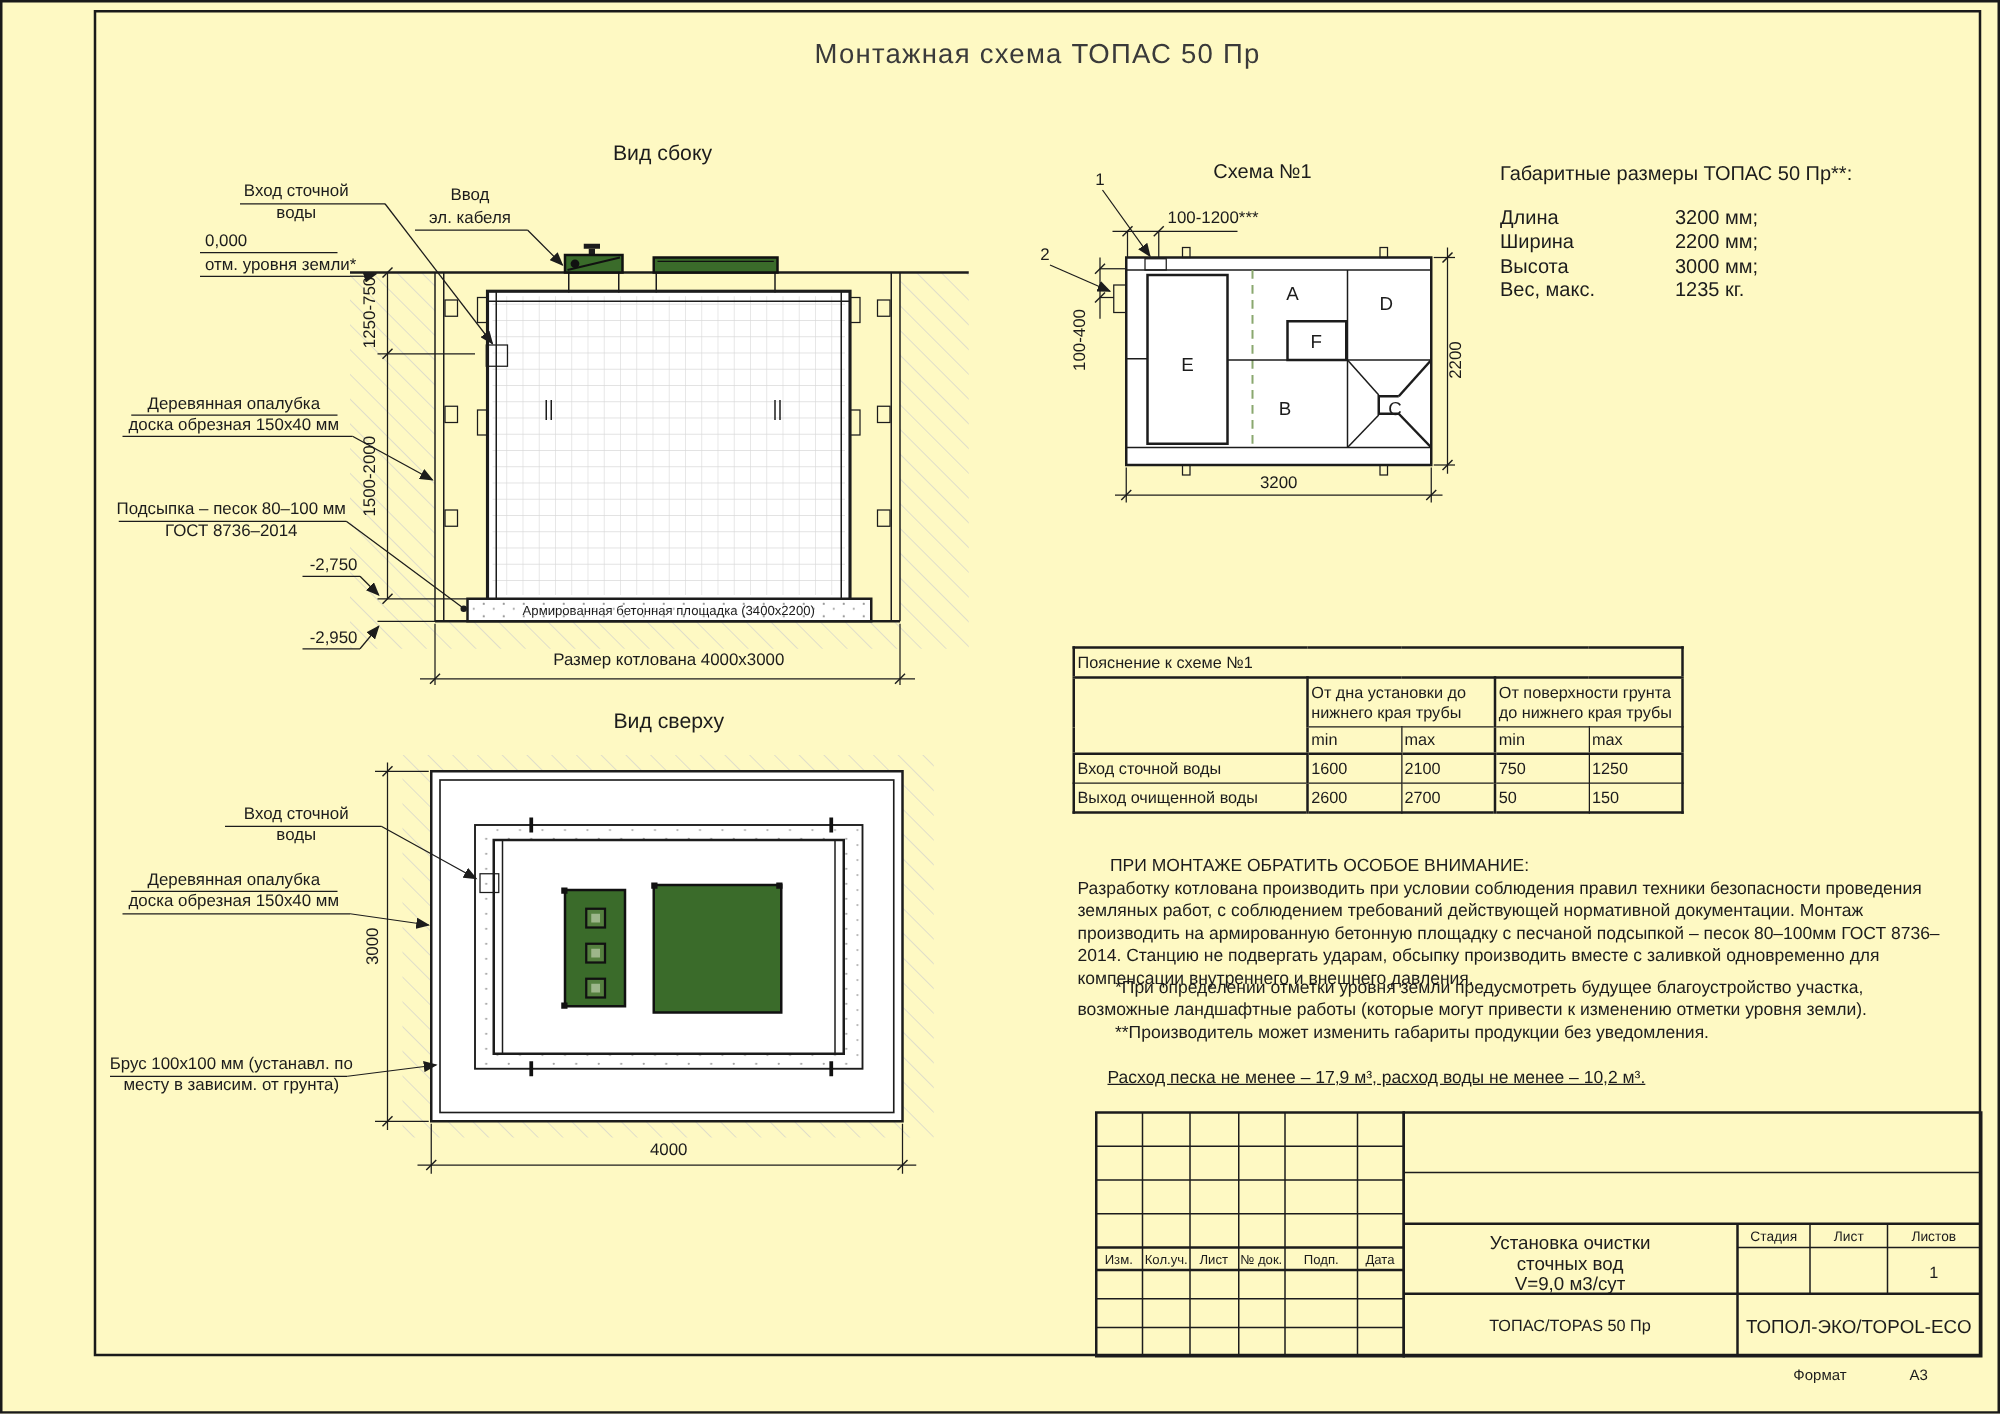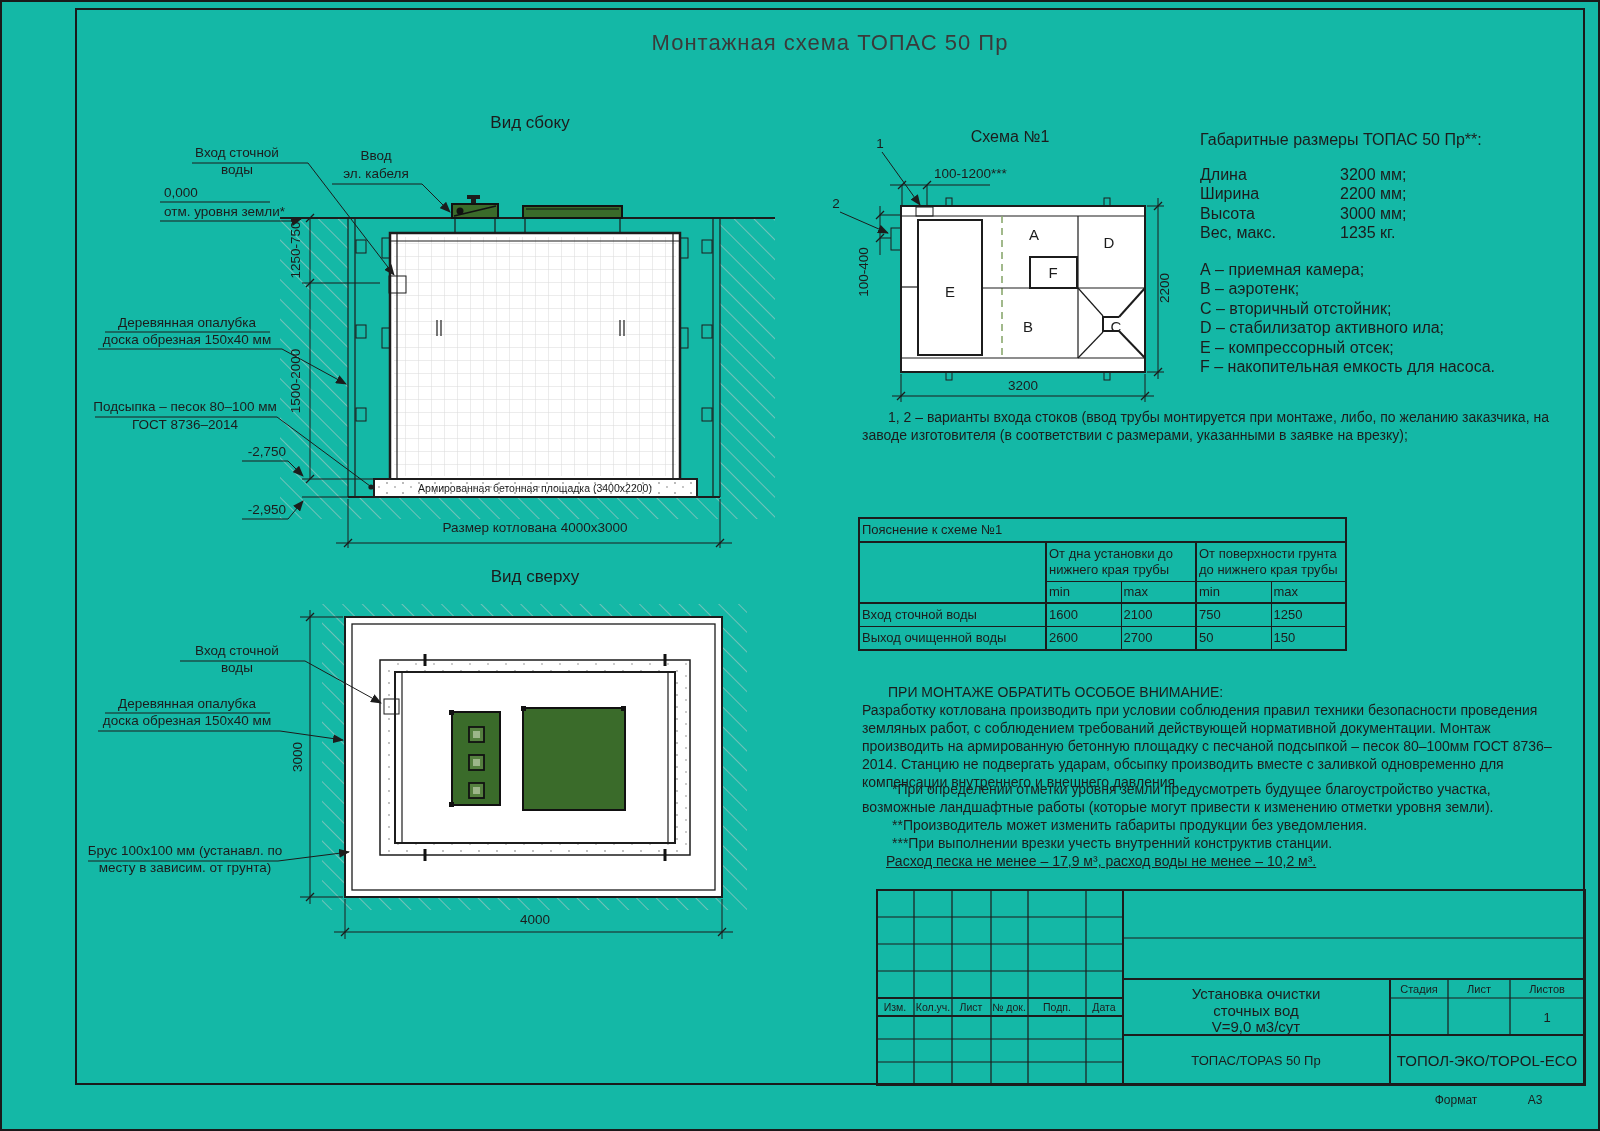"Монтажная схема ТОПАС 50 Пр" .page { background: #14b8a6 -> #fef9c3 }
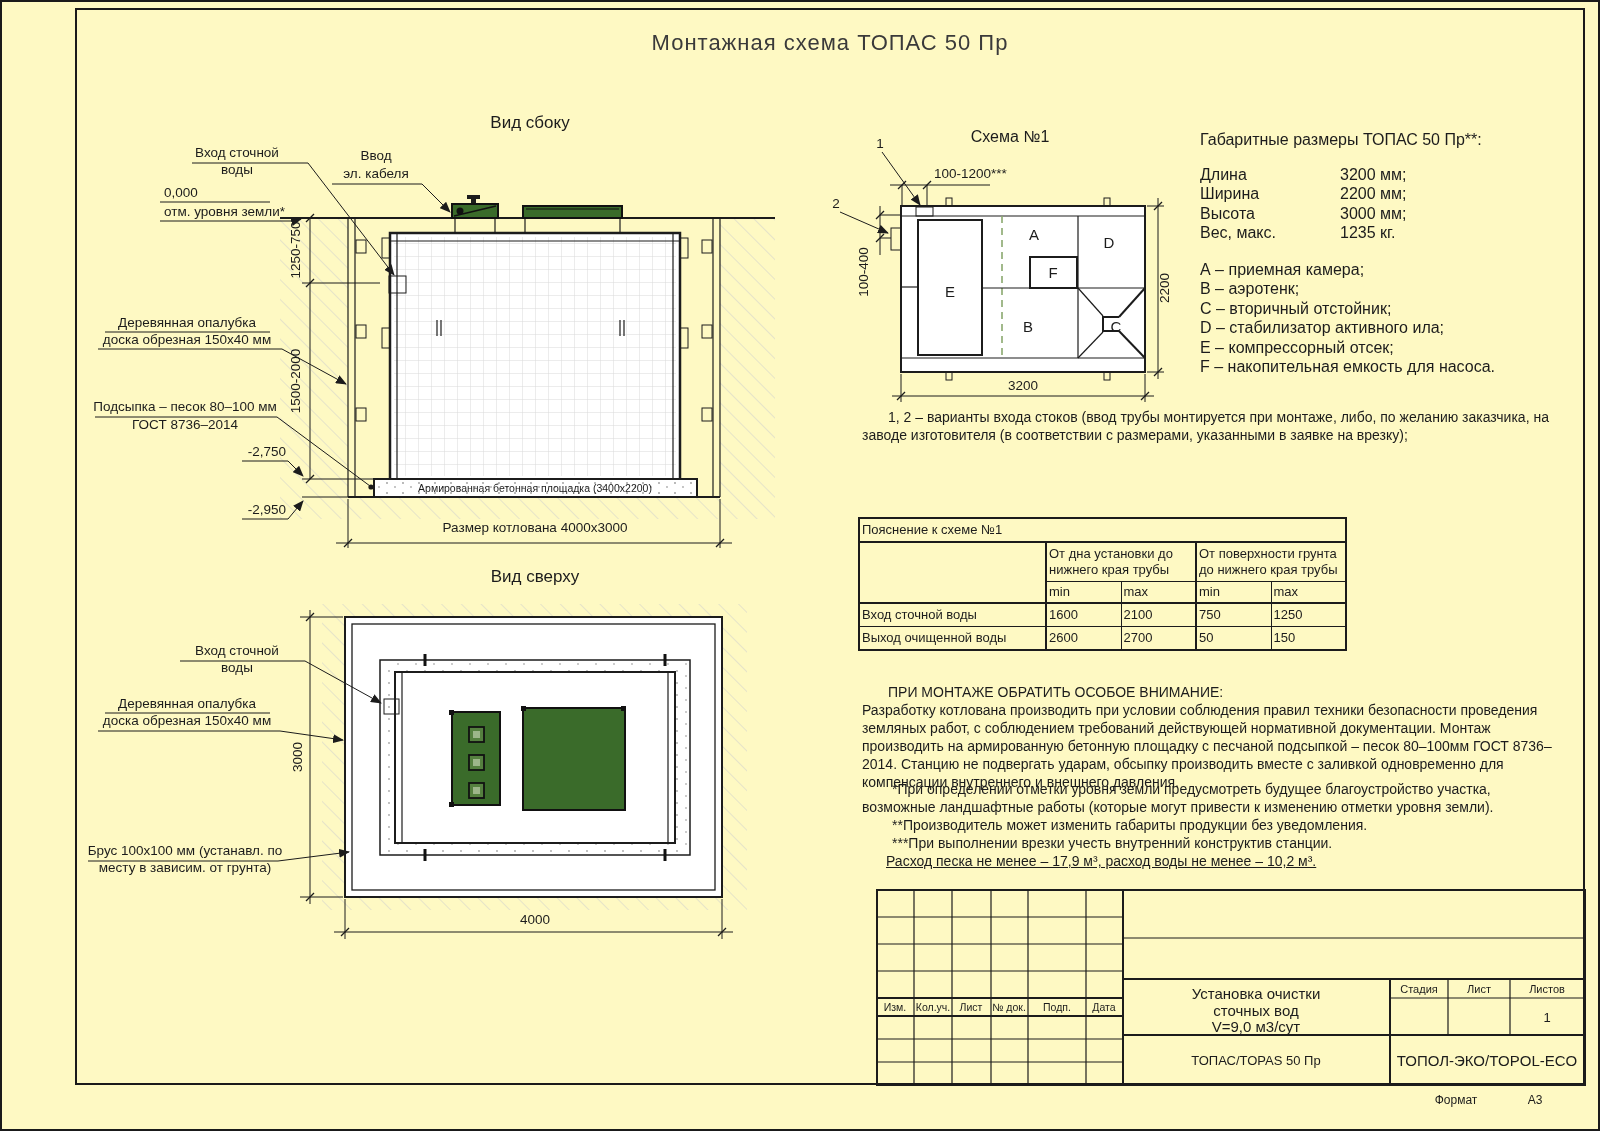"А – приемная камера;" div.legend { html: <div> <div>А – приемная камера;</div> <div>В – аэротенк;</div> <div>С – вторичный отстойник;</div> <div>D – стабилизатор активного ила;</div> <div>Е – компрессорный отсек;</div> <div>F – накопительная емкость для насоса.</div> </div> -> none }
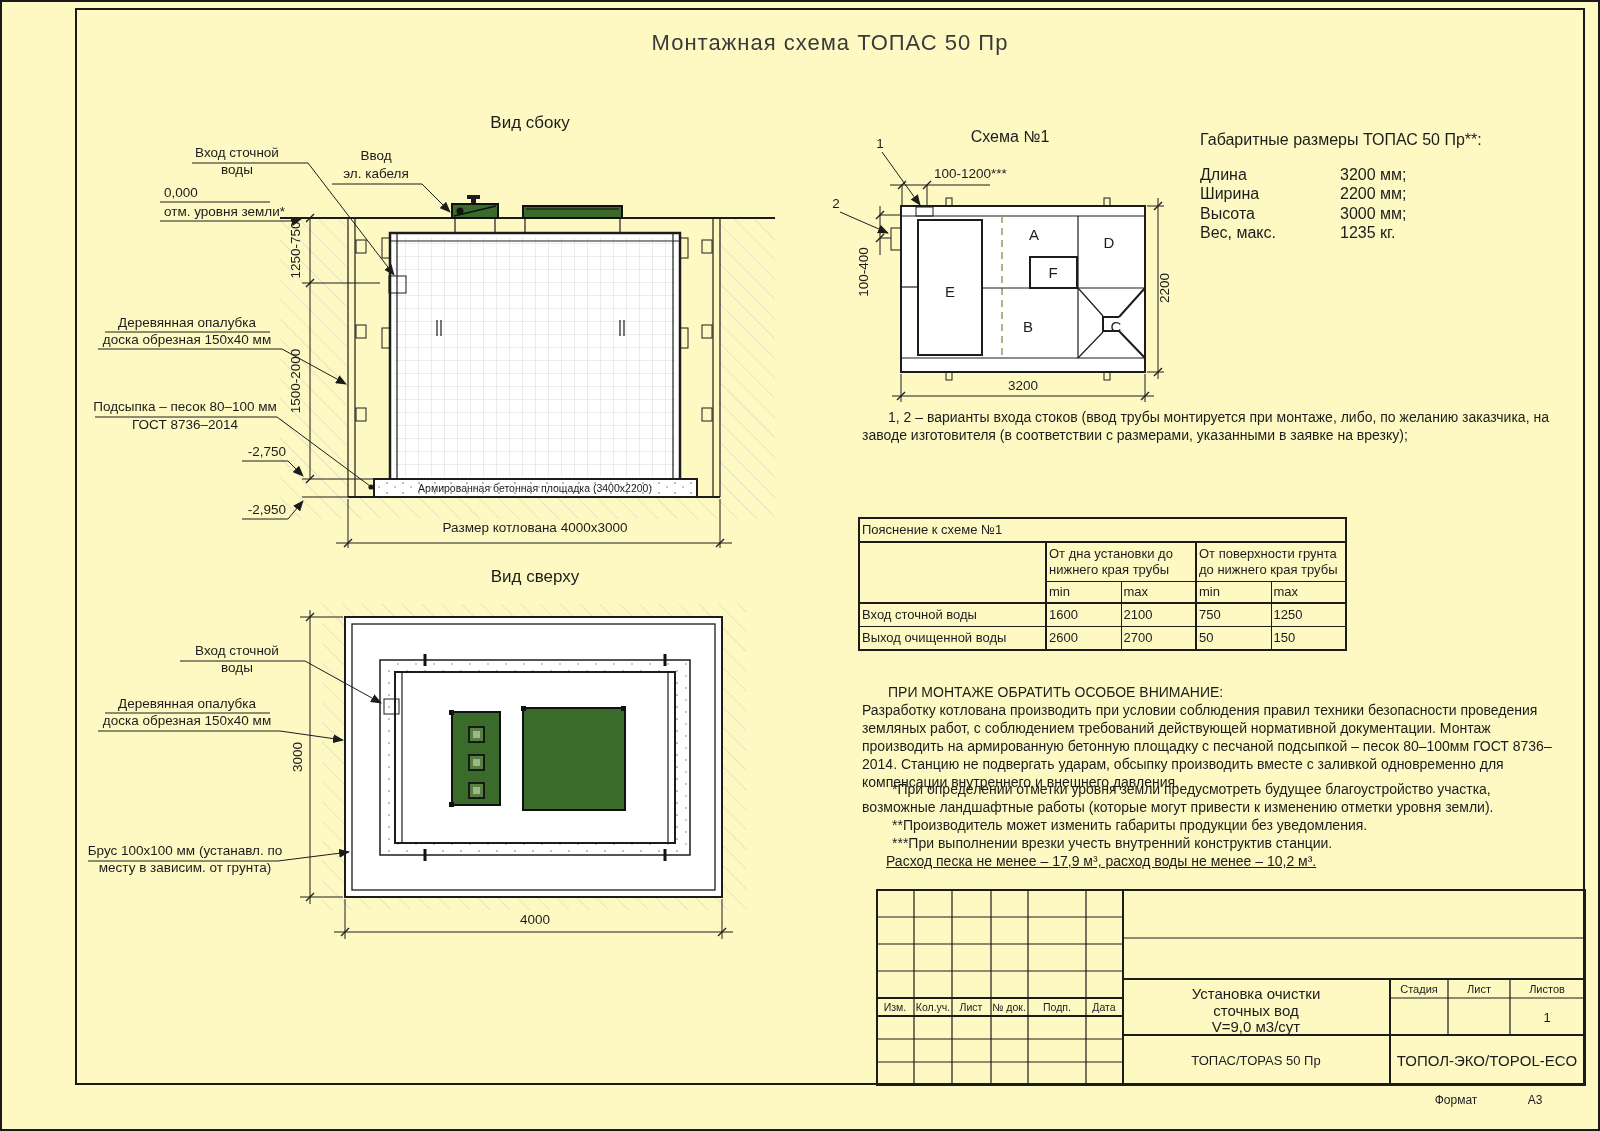"1, 2 – варианты входа" p.ind { html: <p>1, 2 – варианты входа стоков (ввод трубы монтируется при монтаже, либо, по желанию заказчика, на заводе изготовителя (в соответствии с размерами, указанными в заявке на врезку);</p> -> none }
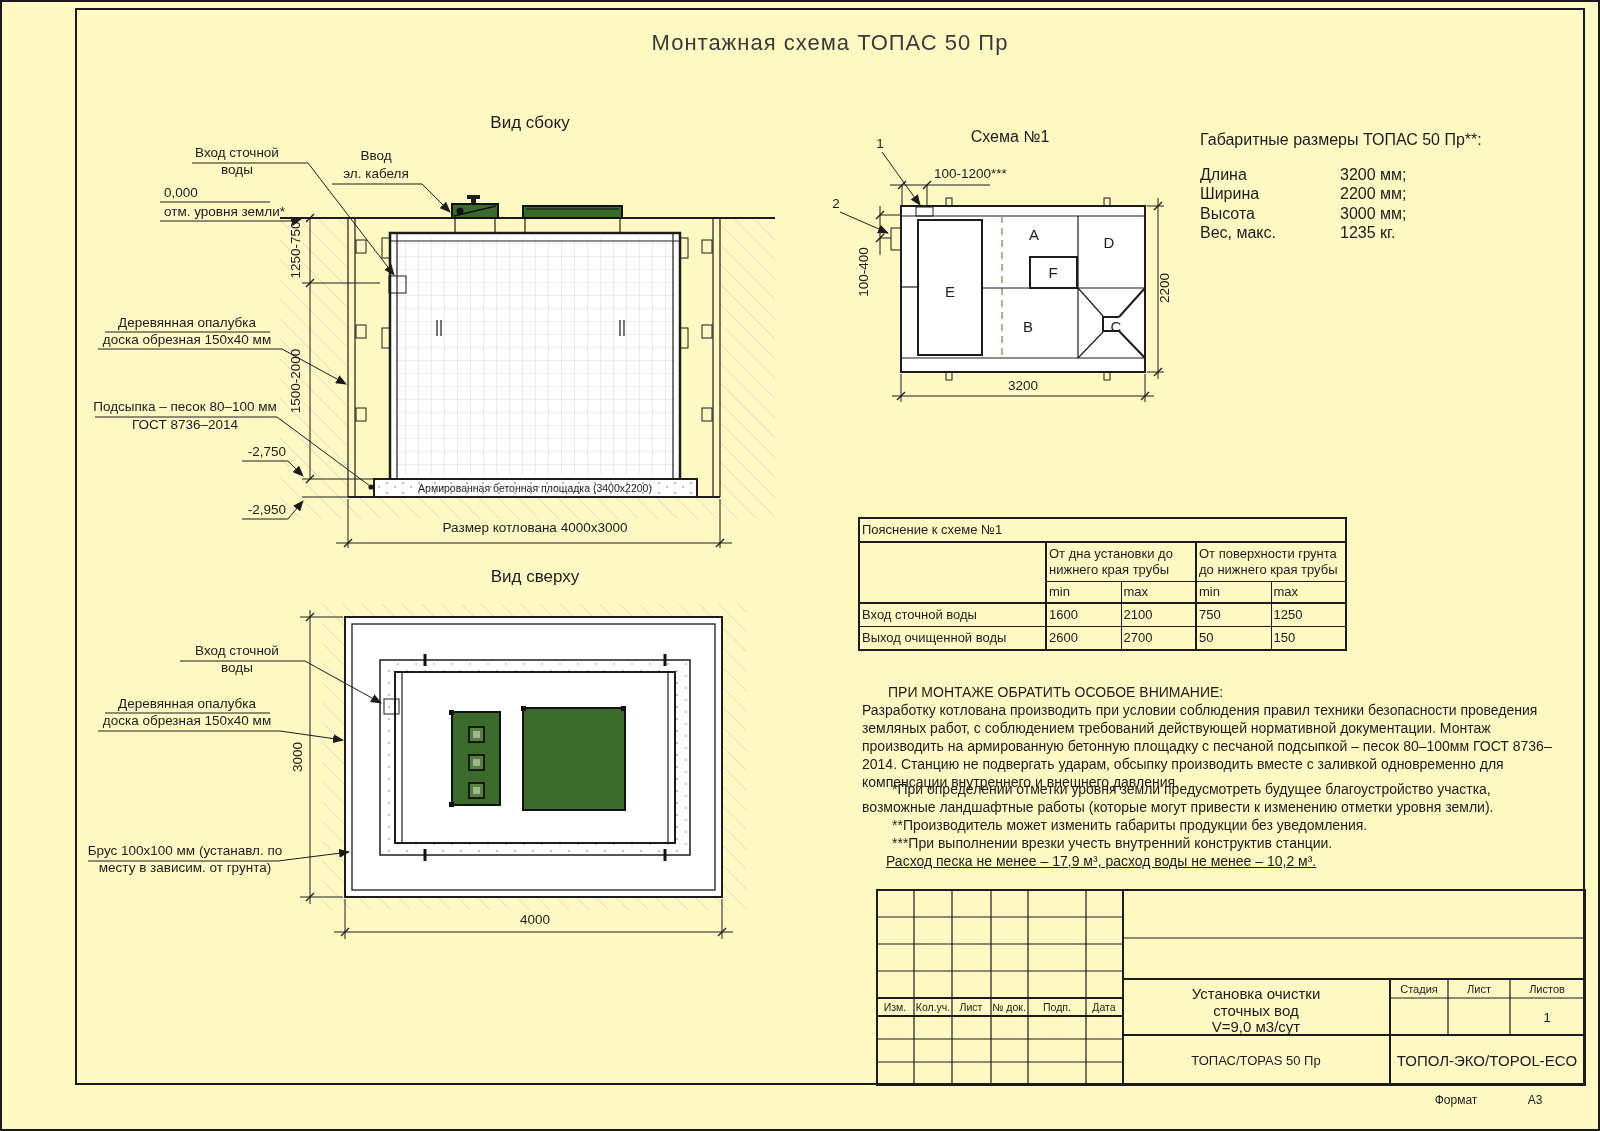"***При выполнении врезки учесть" p.ind30 { html: <p>***При выполнении врезки учесть внутренний конструктив станции.</p> -> none }
